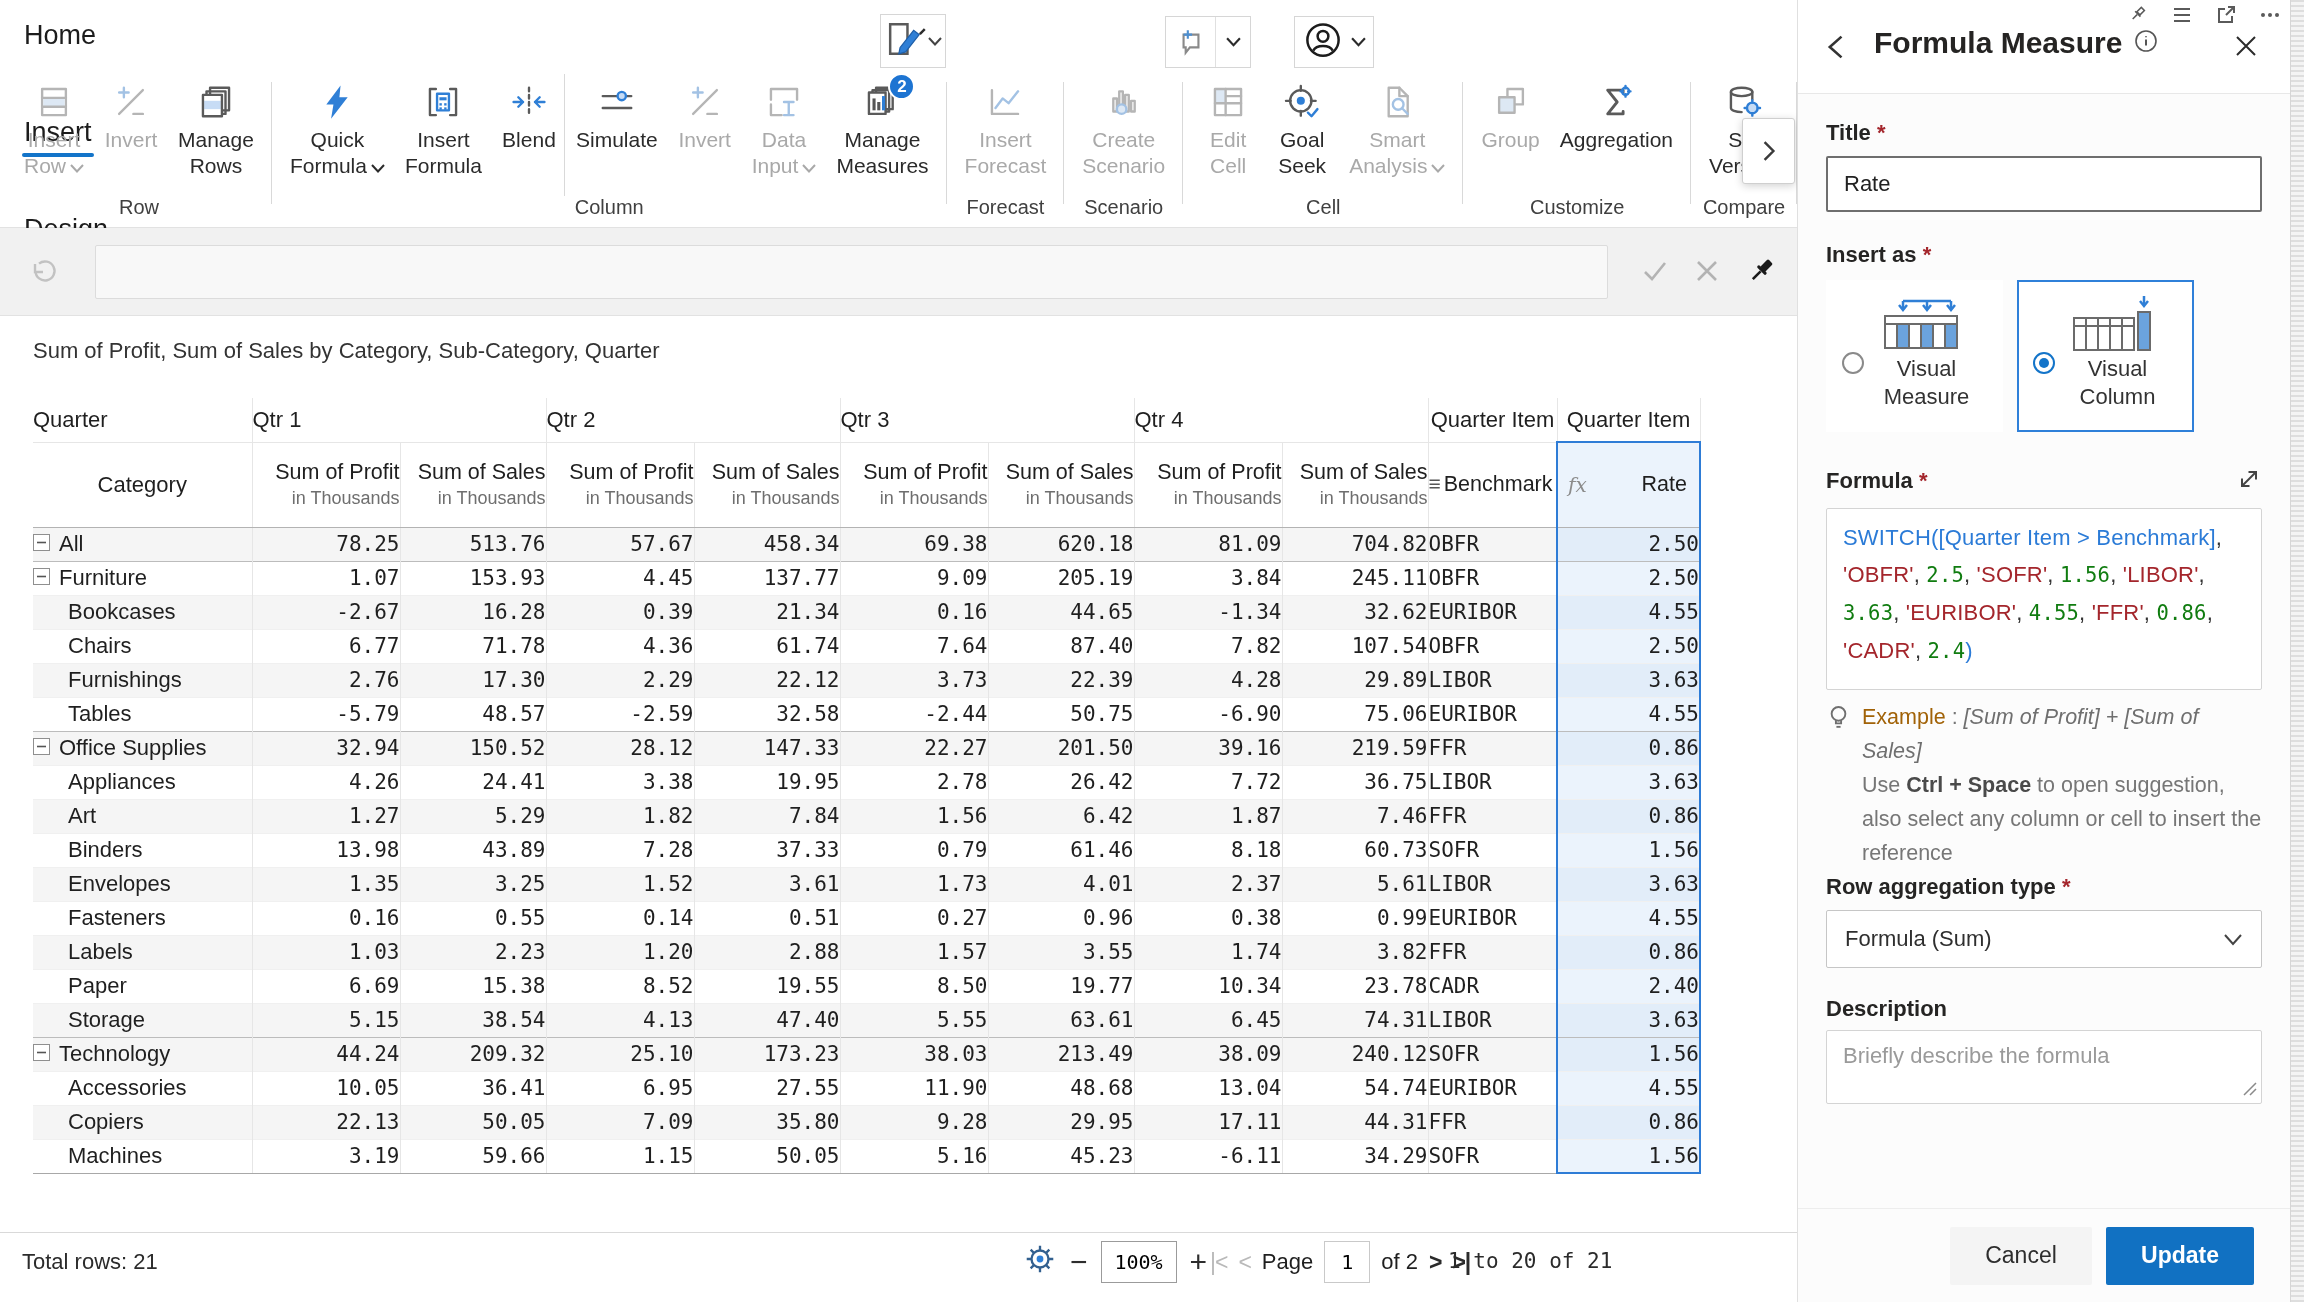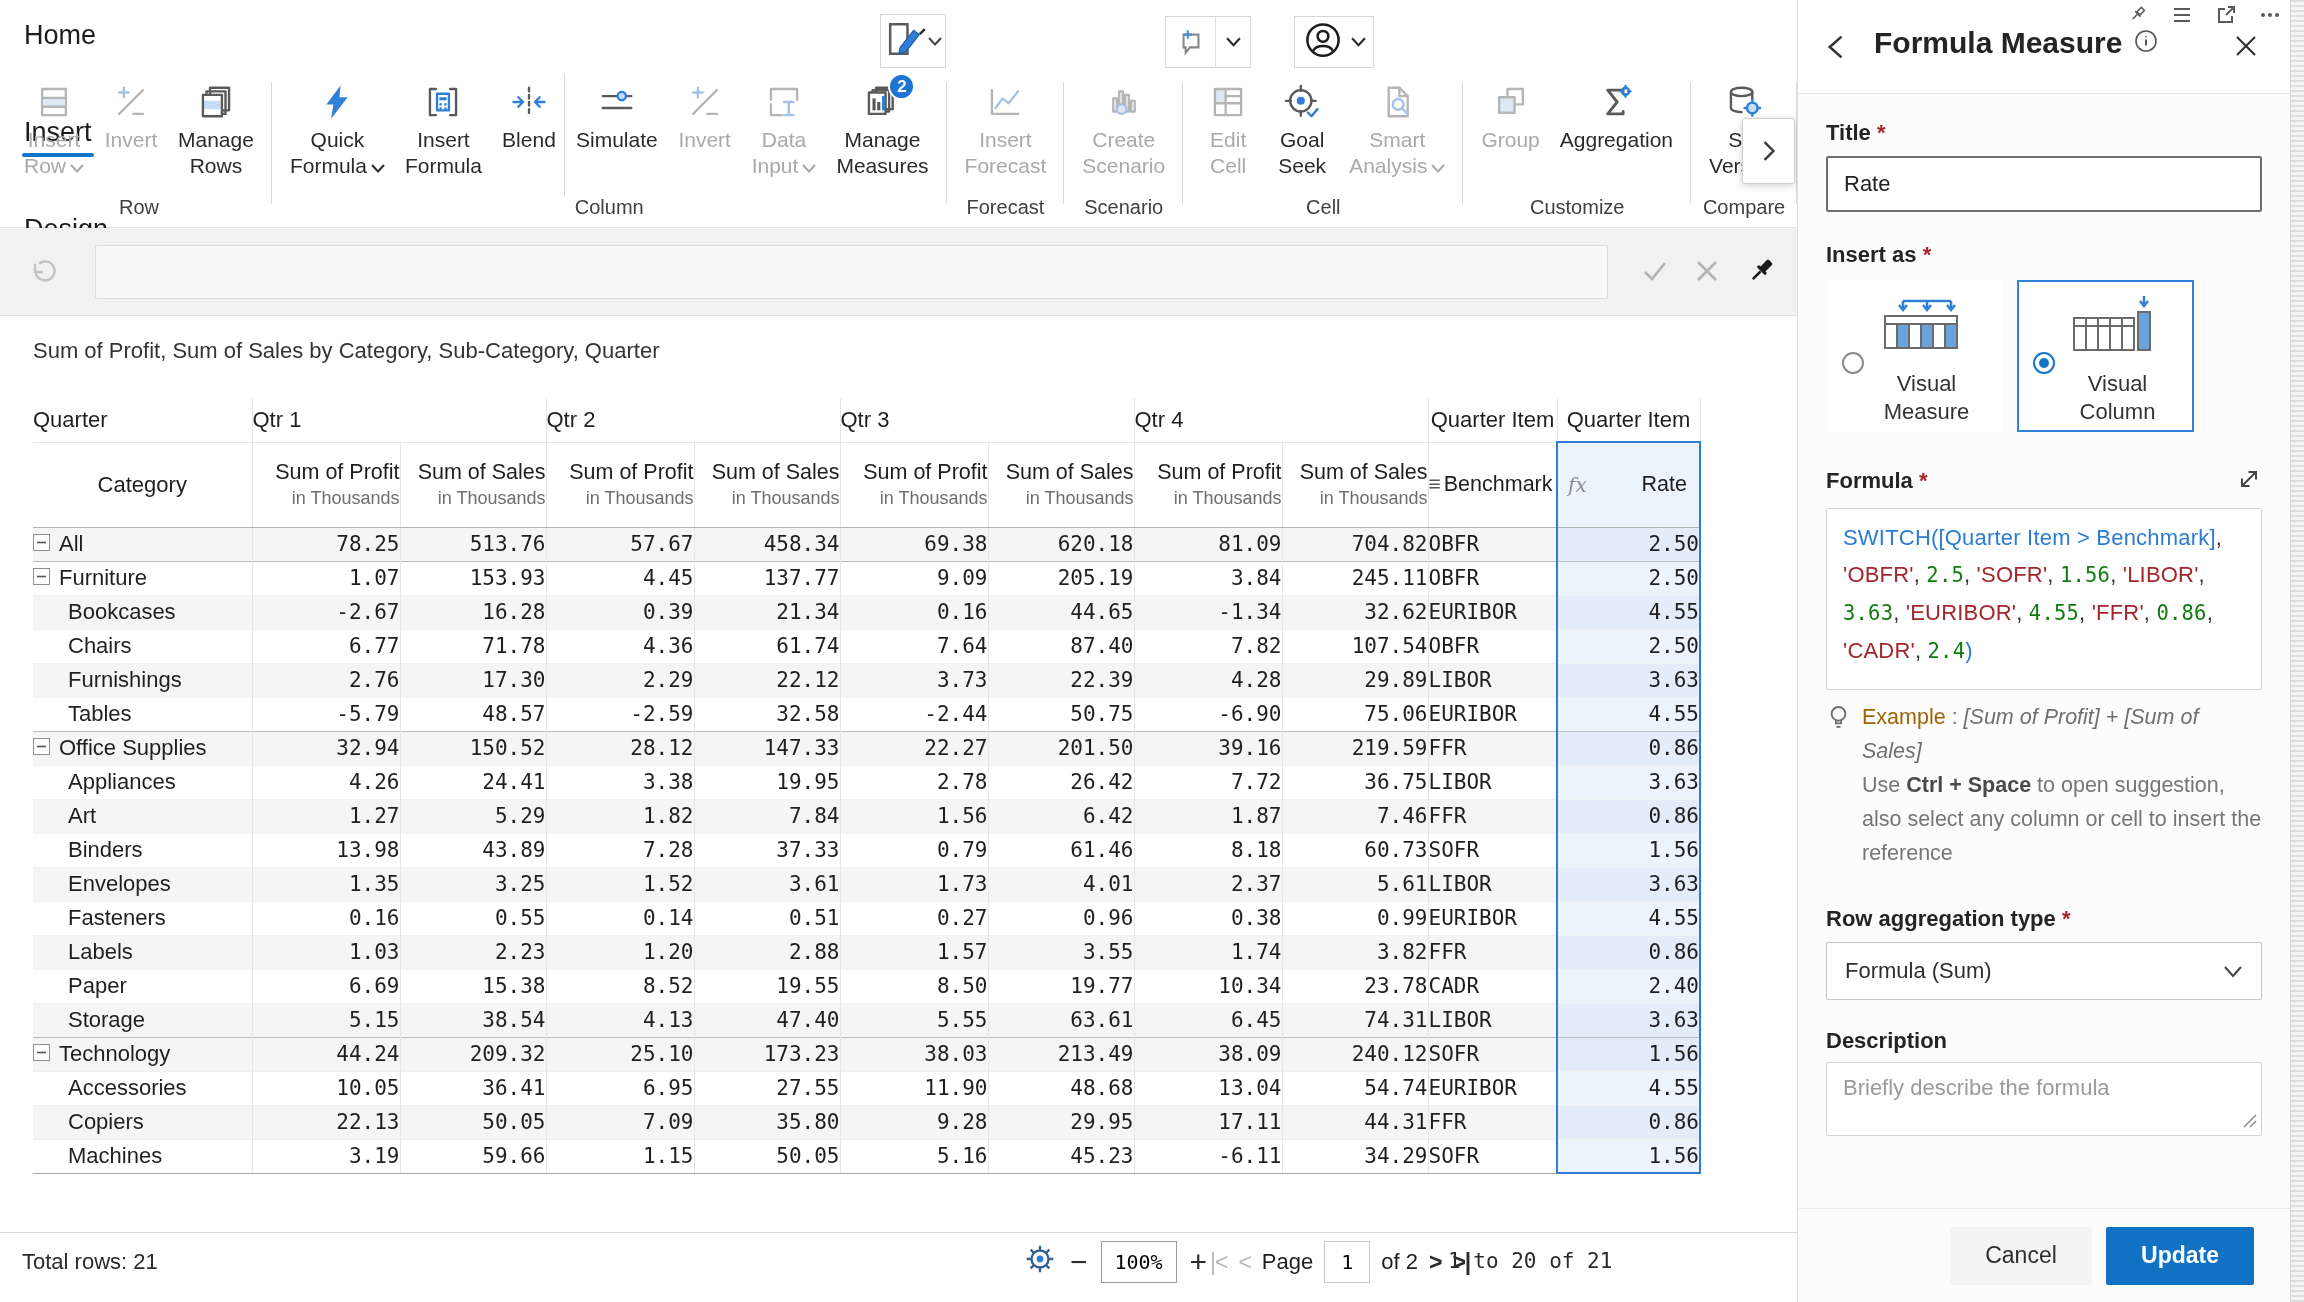"Visual" .clabel { margin-top: 16px -> 1px }
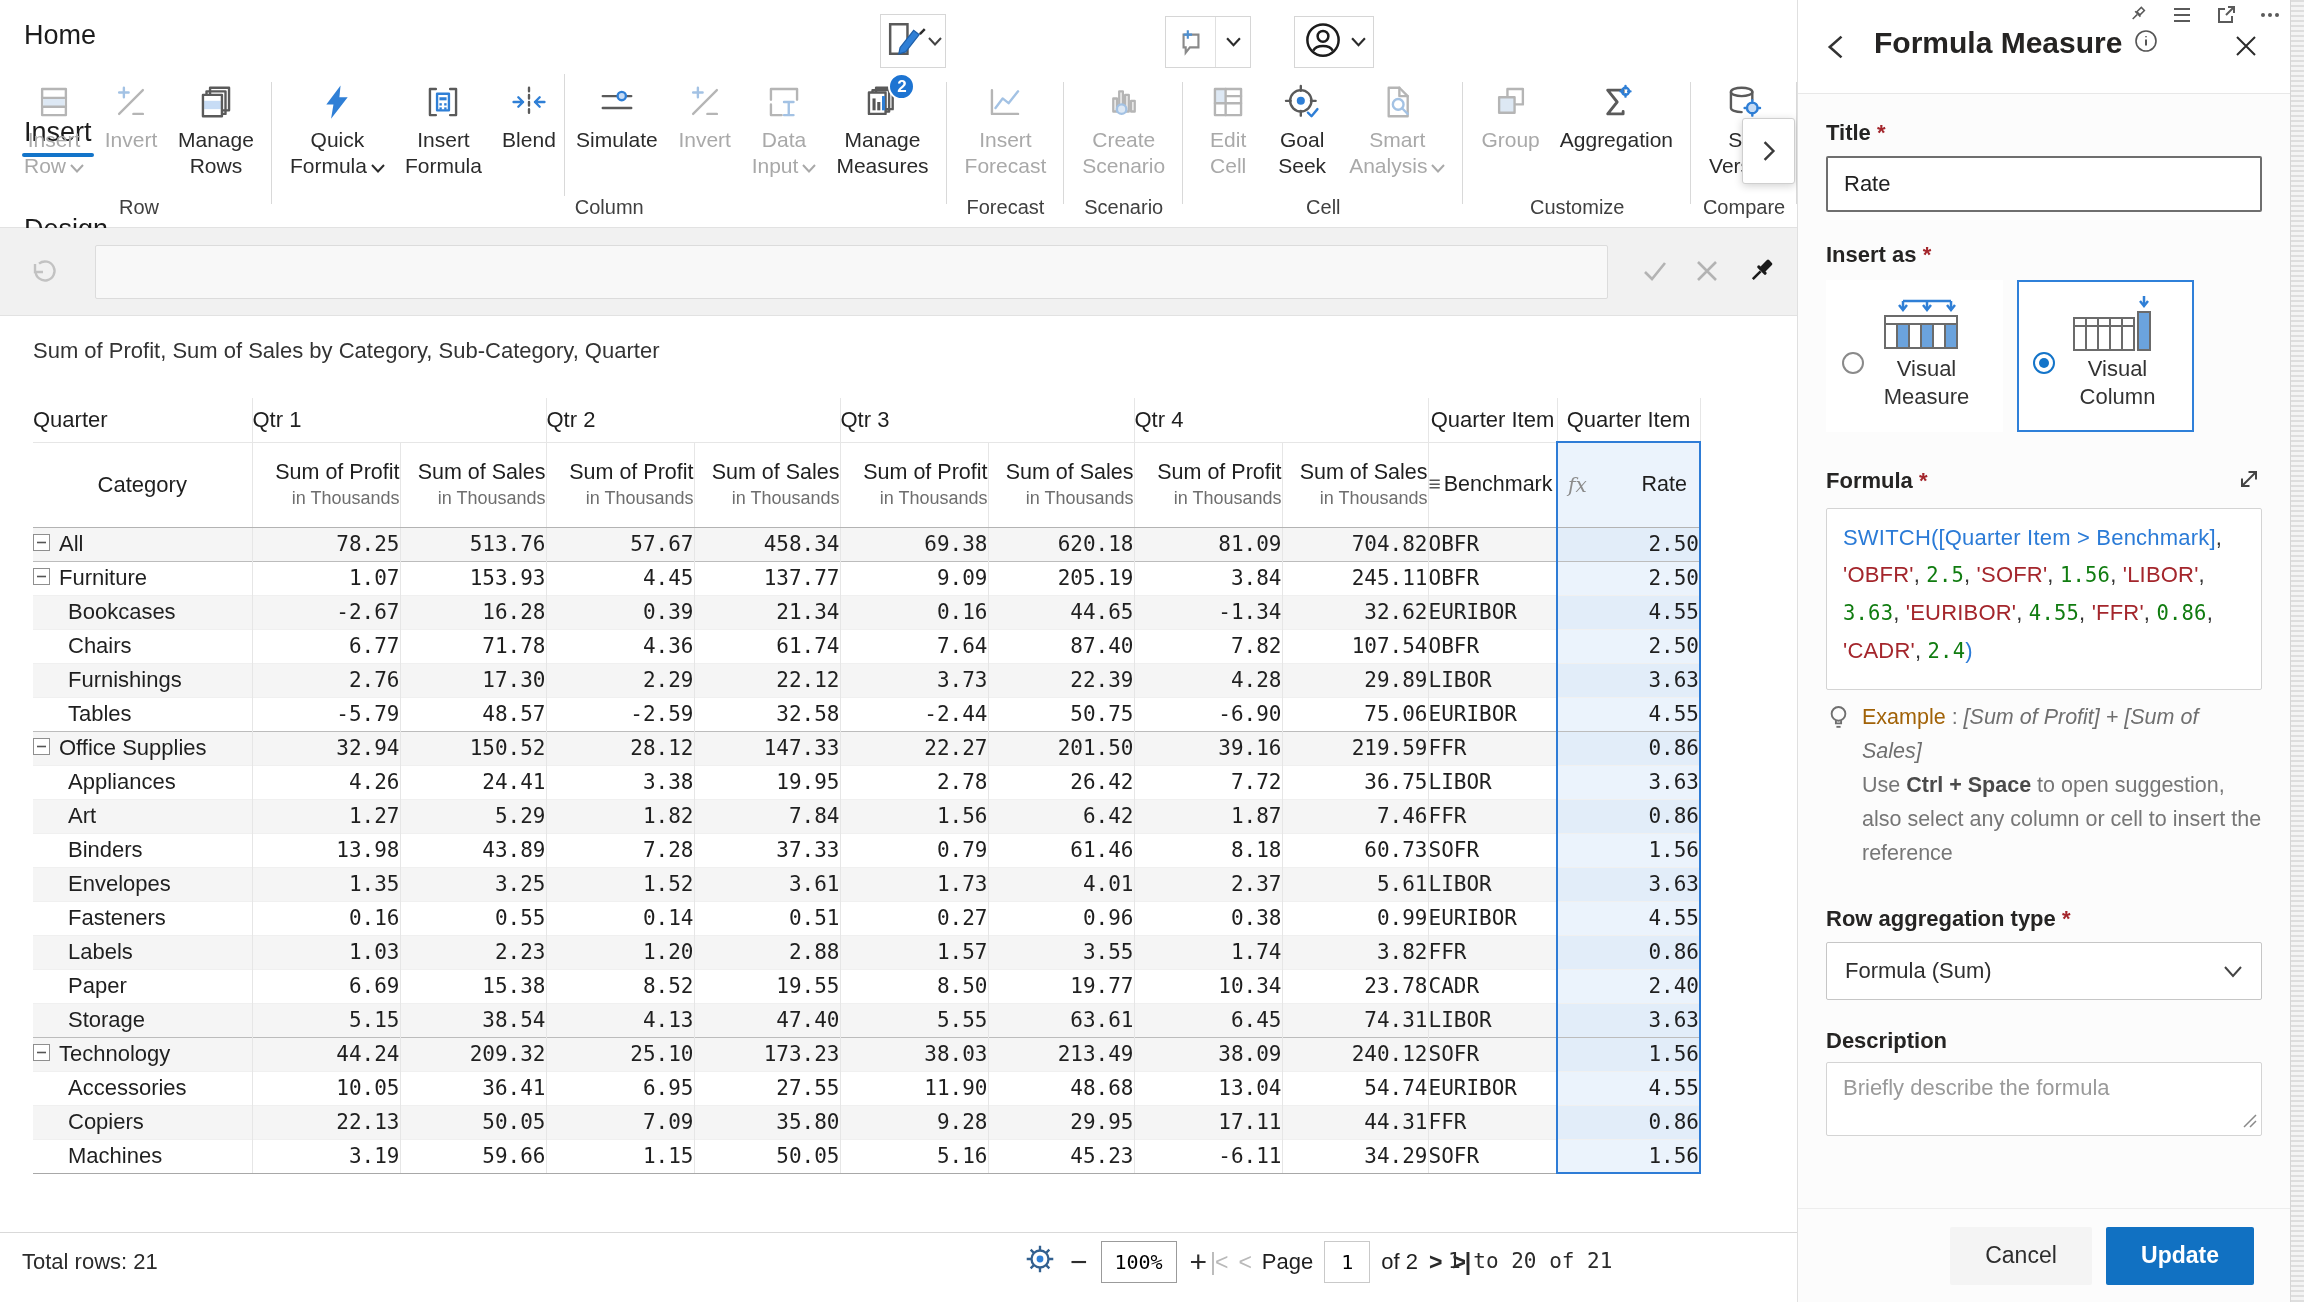"Row aggregation type *" .agg-label { margin-top: 36px -> 4px }
